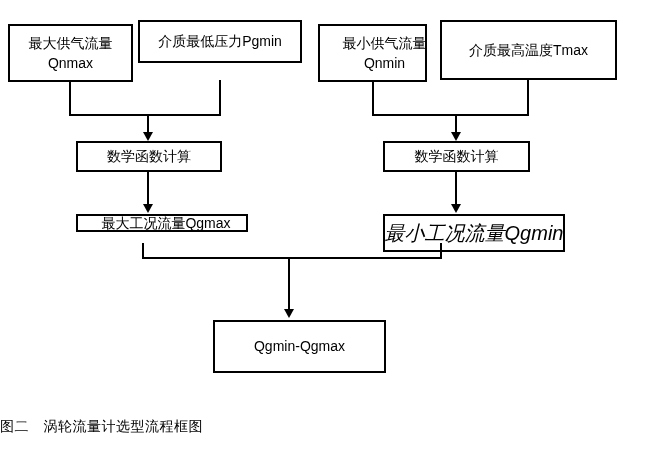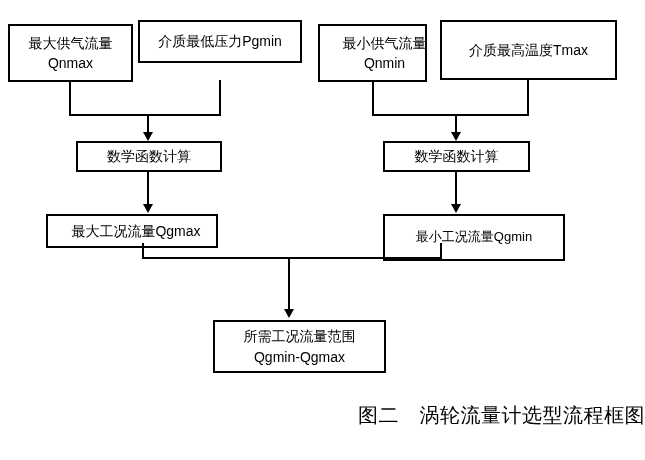"最大工况流量Qgmax" .box-qgmax { height: 34px -> 18px; left: 46px -> 76px }
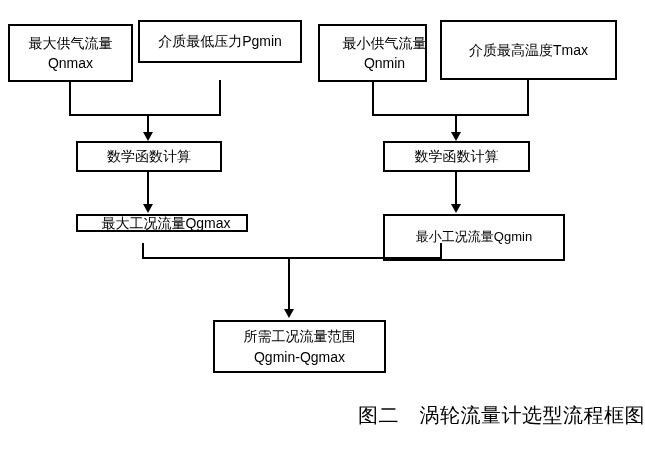"最小工况流量Qgmin" .box-qgmin { font-size: 13px -> 20px; font-style: none -> italic; height: 47px -> 38px }
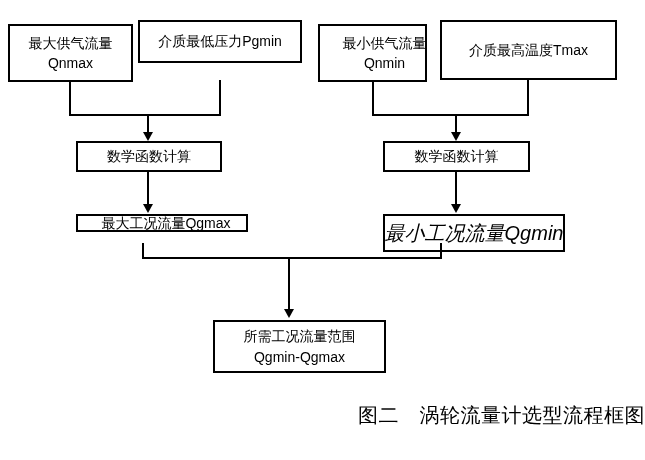"所需工况流量范围" span.ln { html: <span>所需工况流量范围</span> -> none }
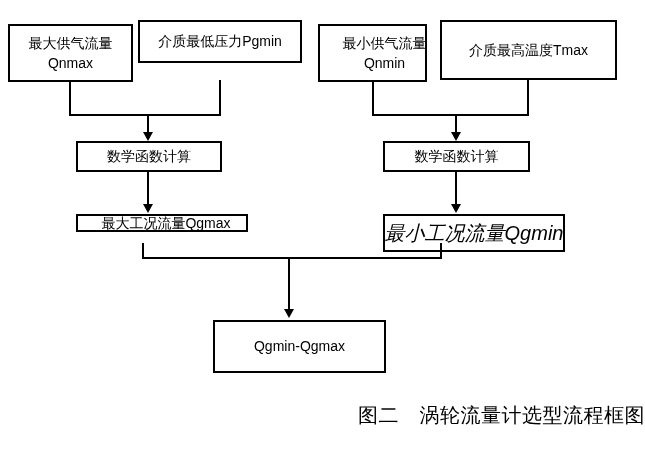"图二 涡轮流量计选型流程框图" .caption { font-size: 20px -> 14px; text-align: right -> left; top: 402px -> 418px }
